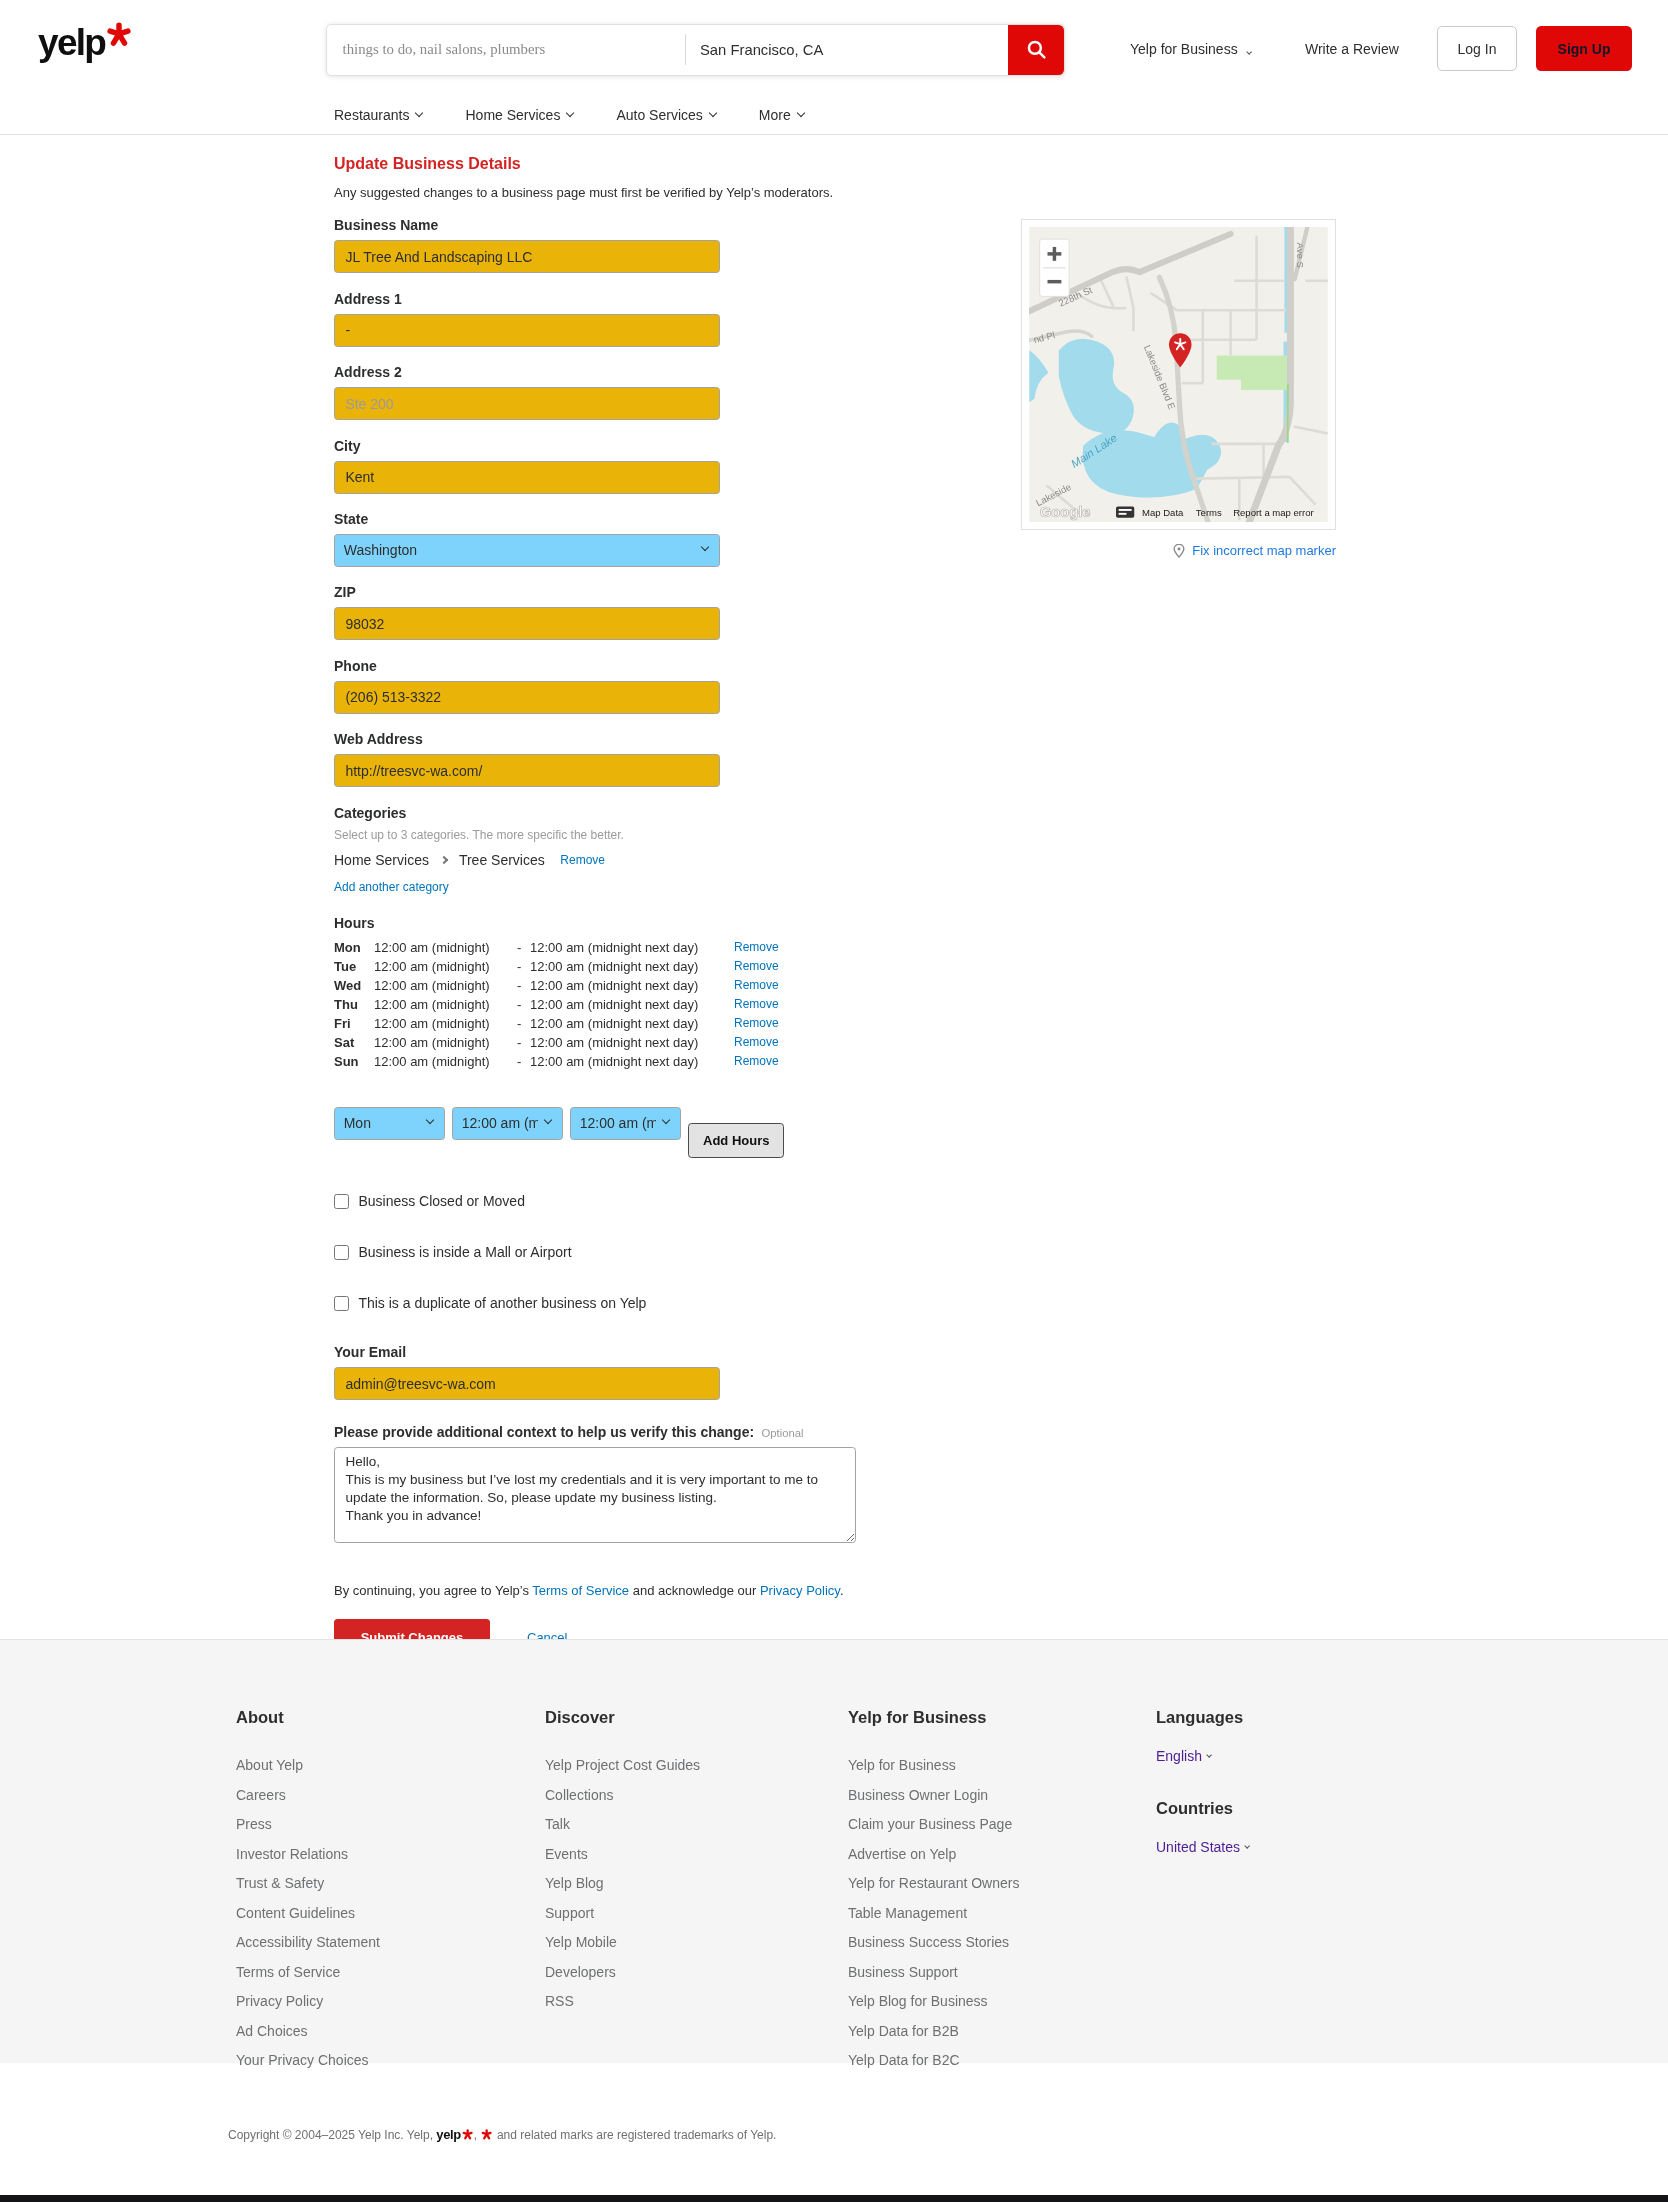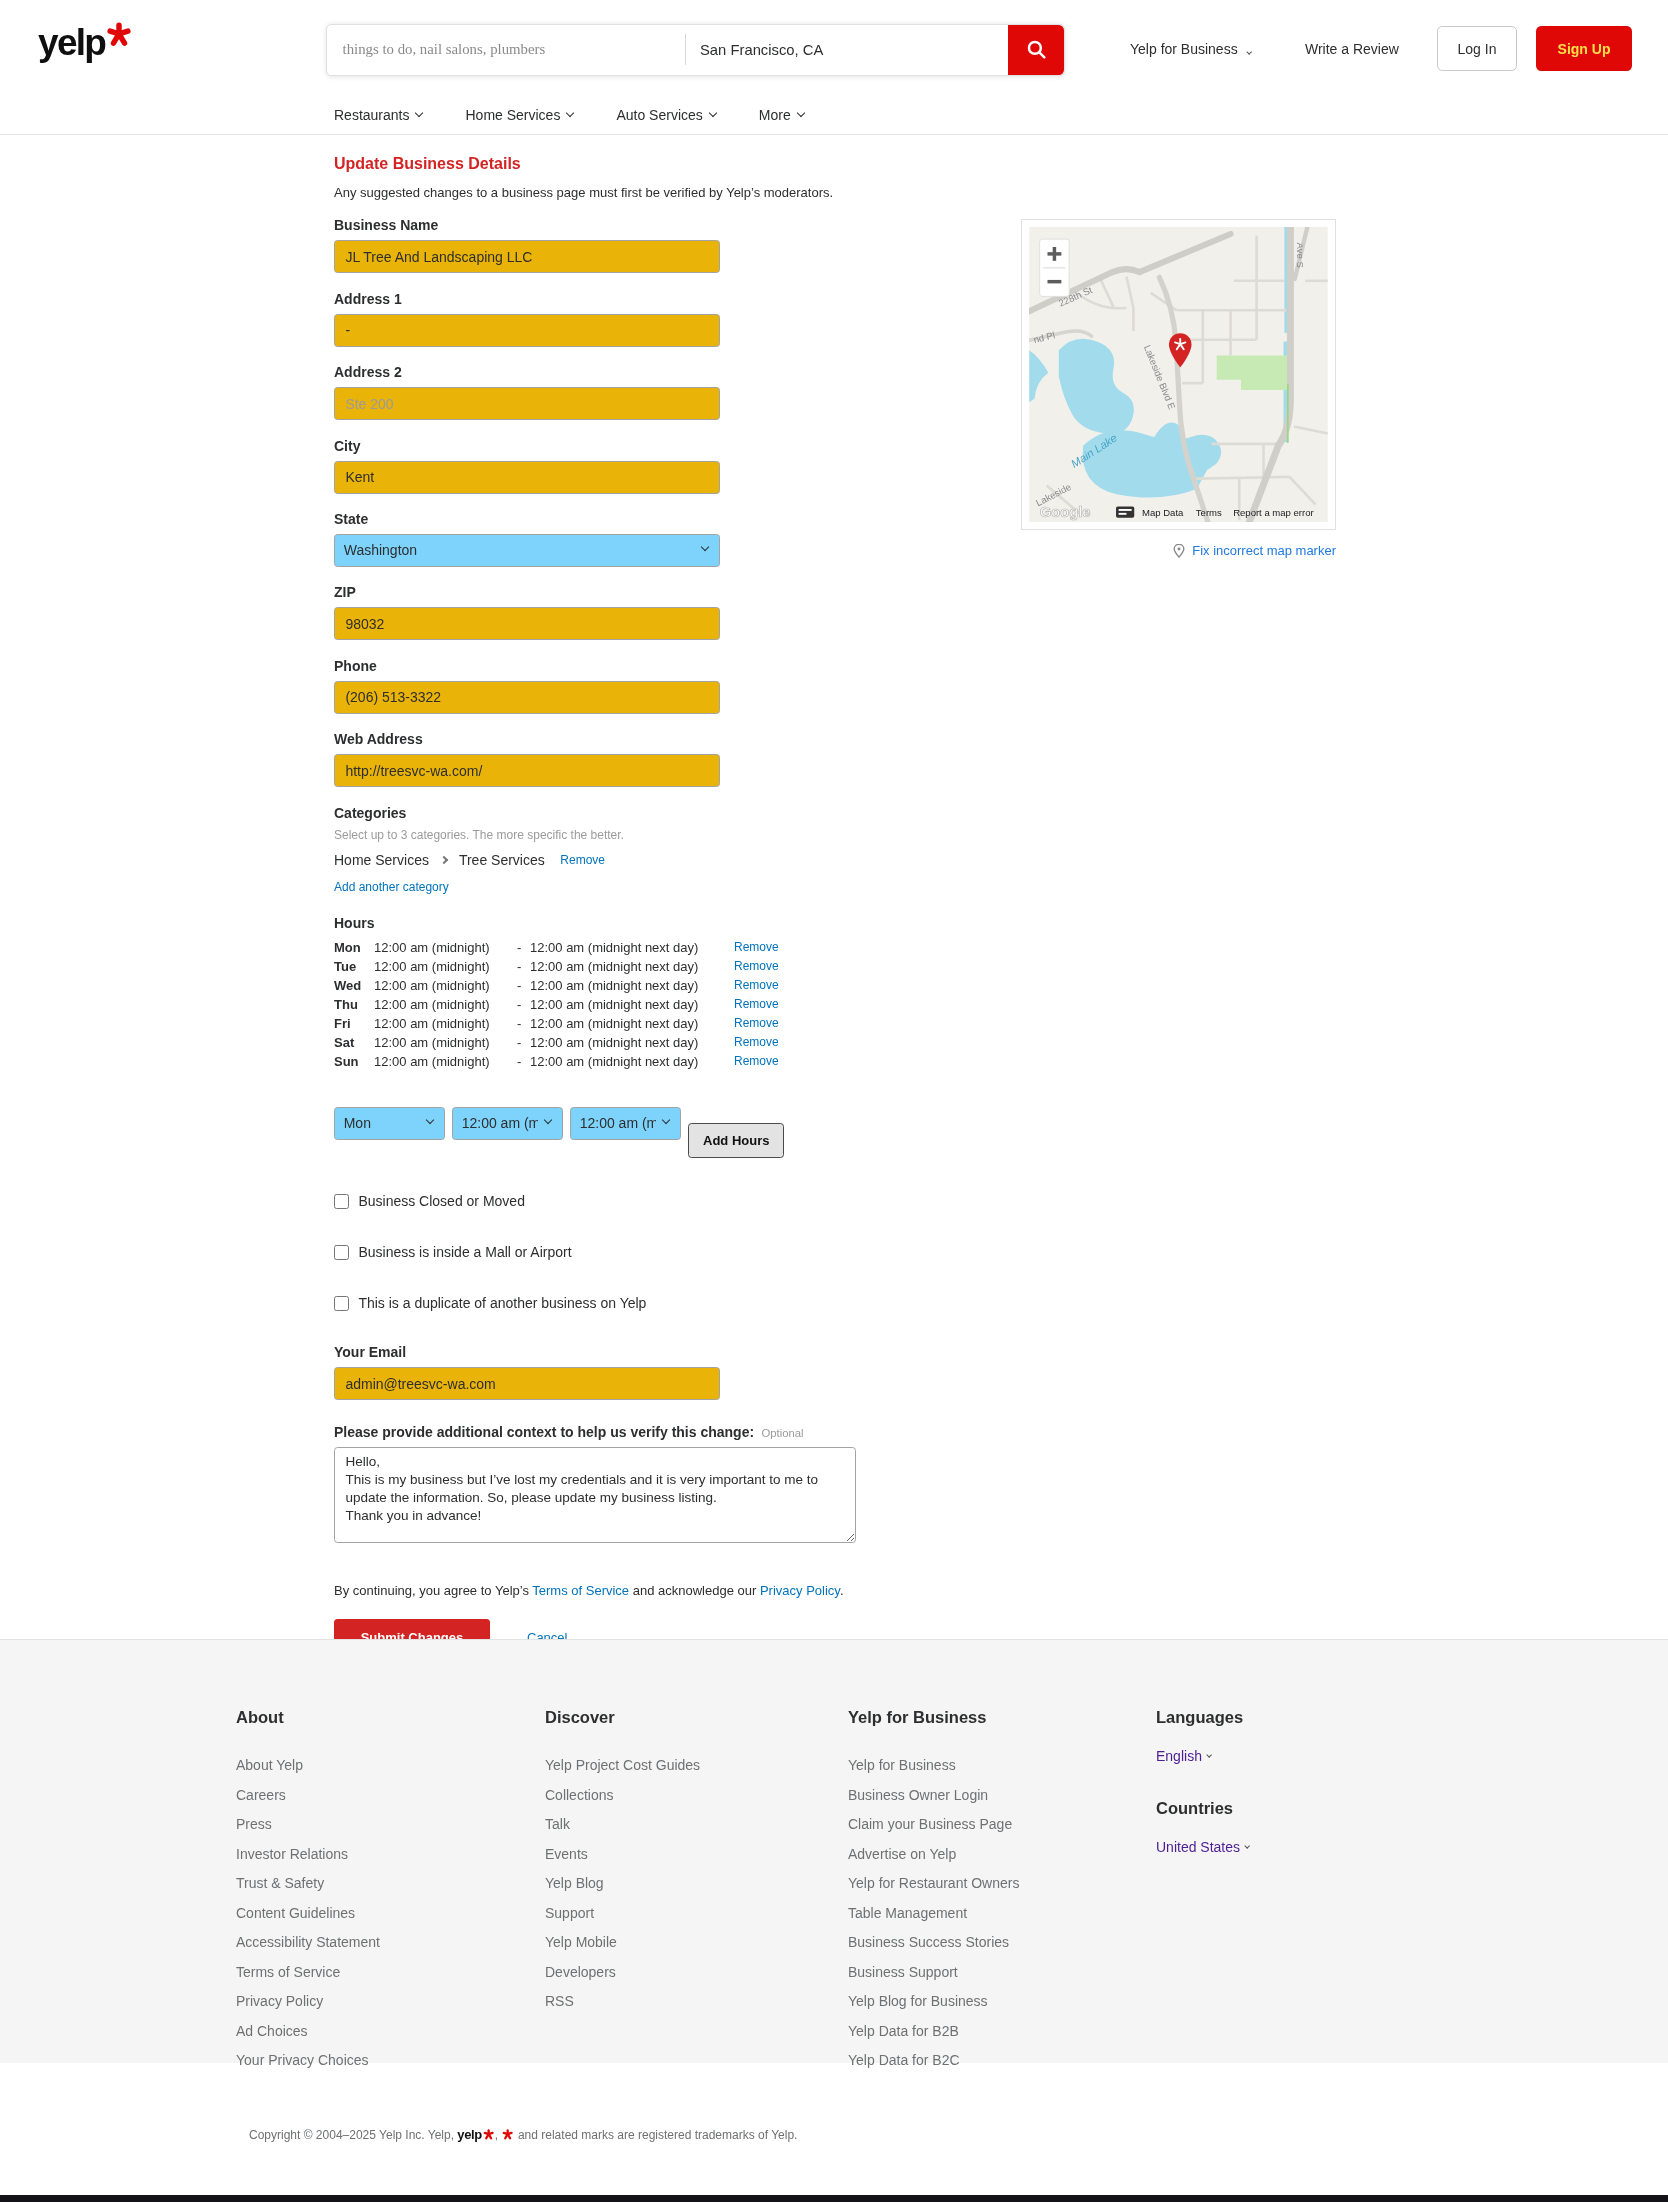"Sign Up" .btn-signup { color: #fde047 -> #0f172a }
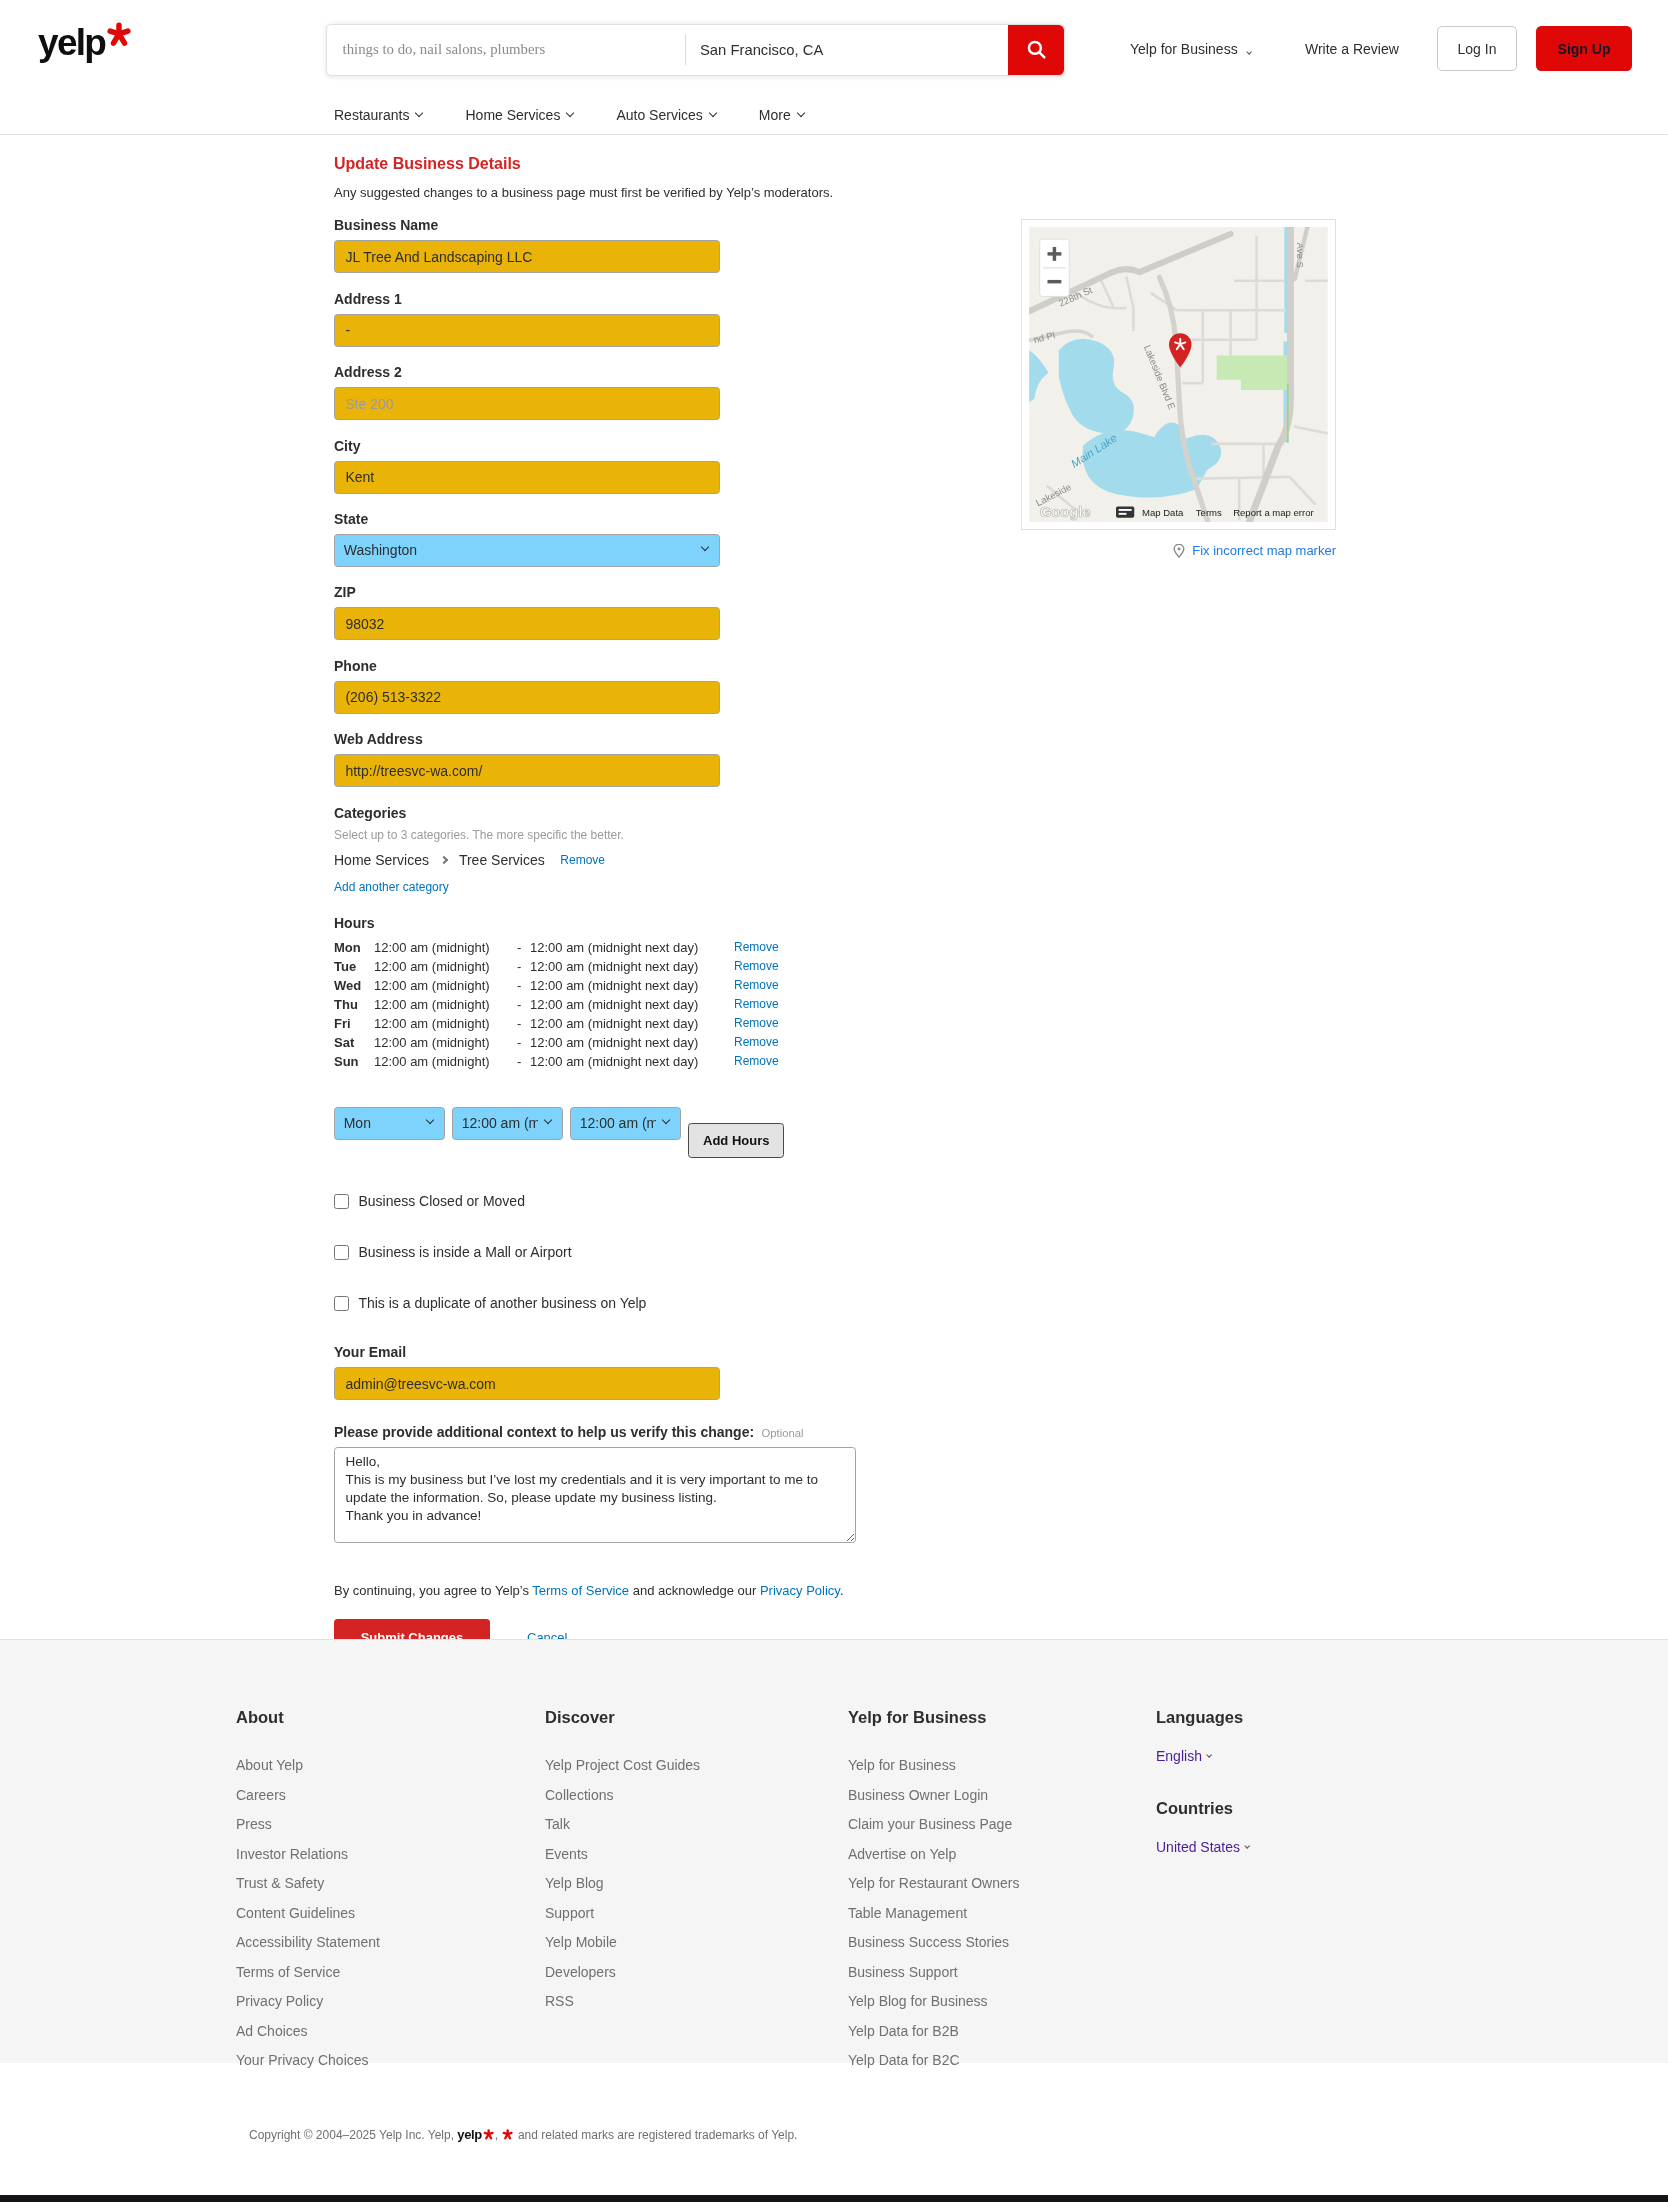"Copyright © 2004–2025 Yelp Inc." .copyright { left: 249px -> 228px }
